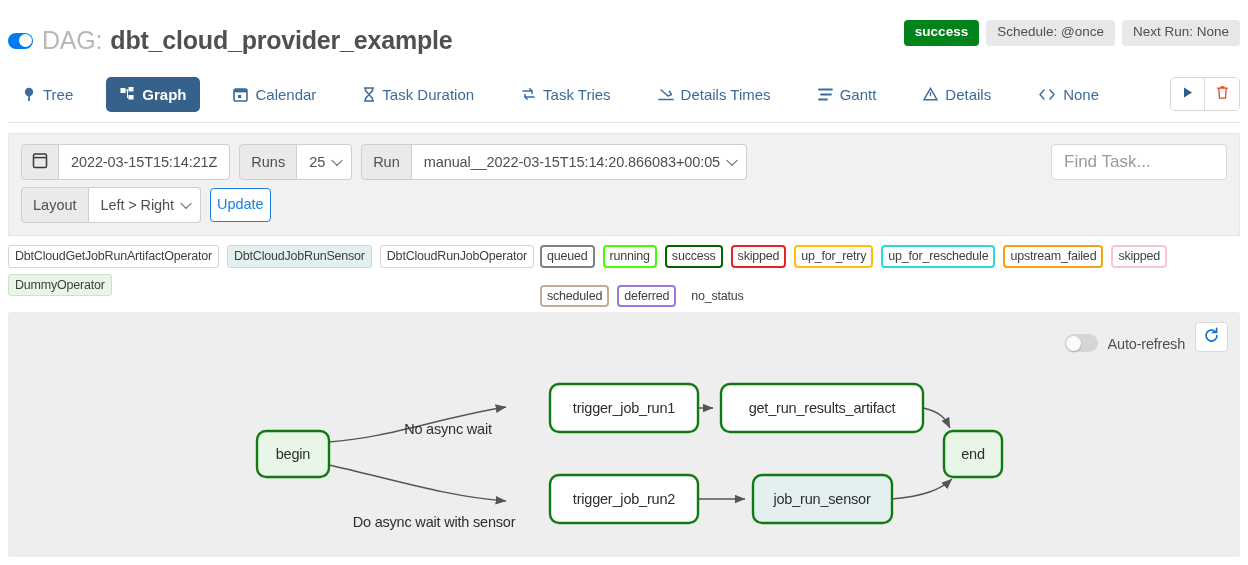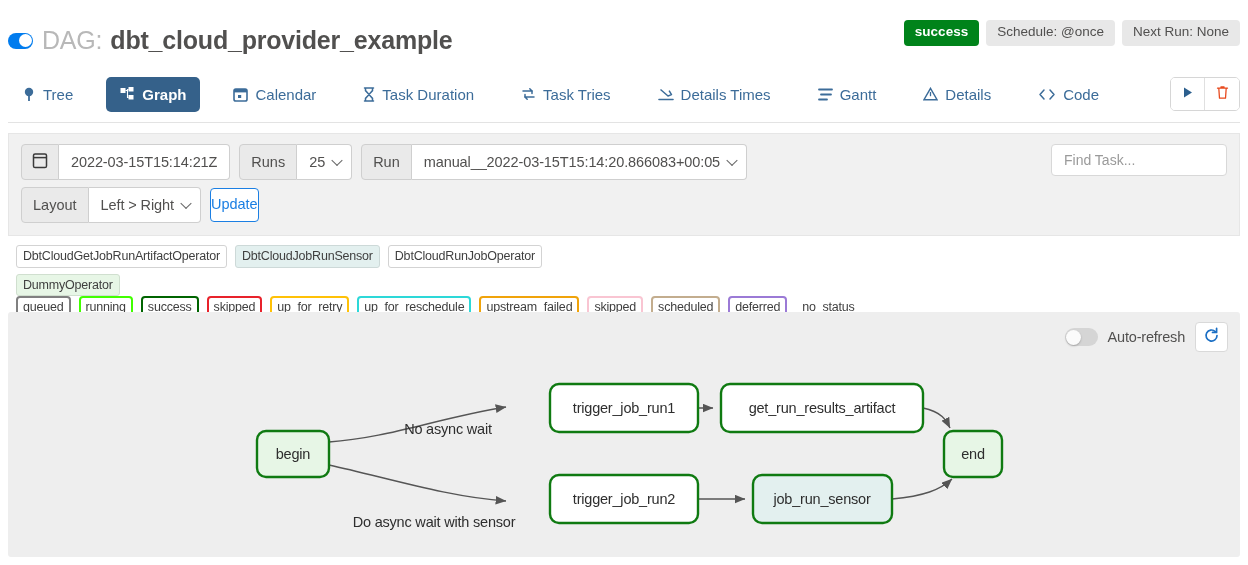"Code" span { text: Code -> None }
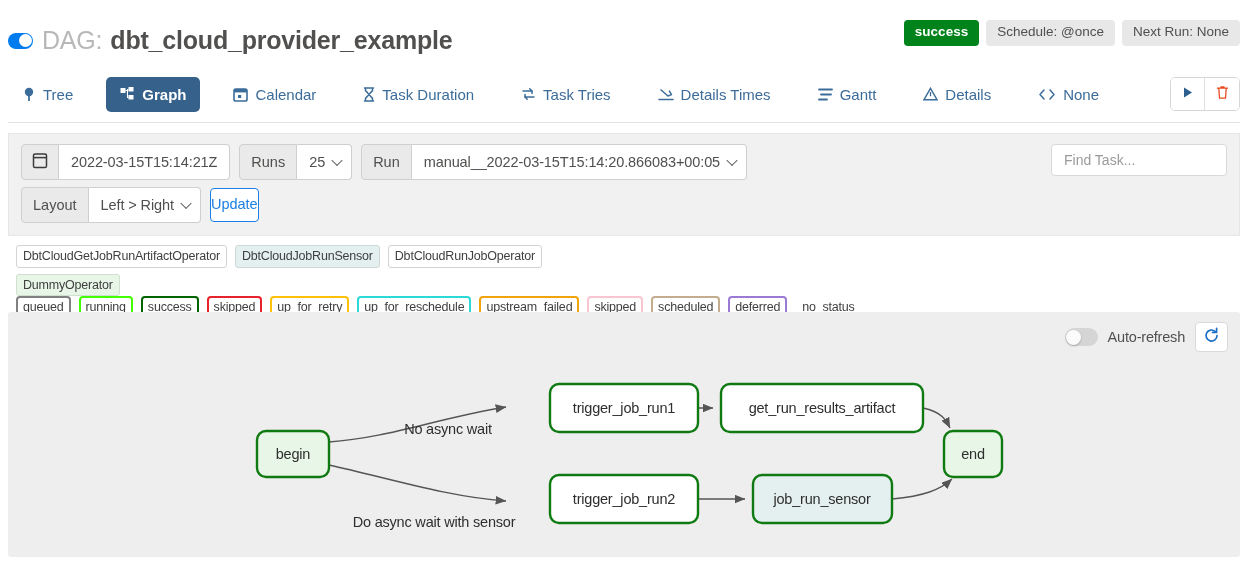"Find Task..." .find-task { font-size: 14px -> 17px }
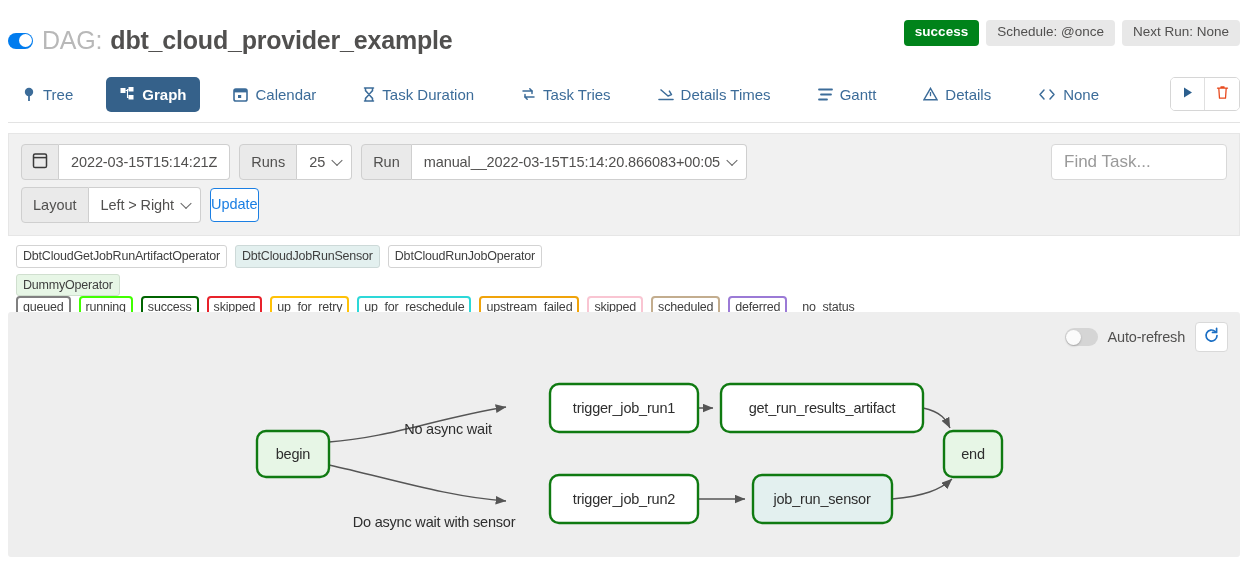"Update" .btn-update { padding: 7px 0 -> 7px 6px }
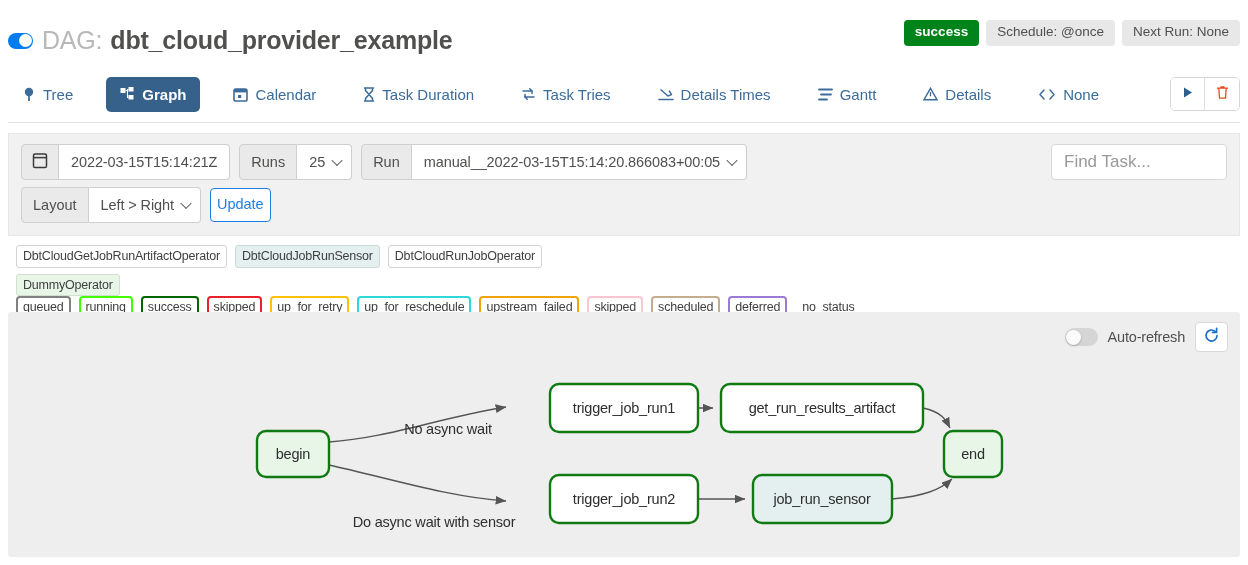"DbtCloudGetJobRunArtifactOperator" .legend { flex-direction: column -> none; margin: 9px 16px 0 -> 9px 8px 0 }
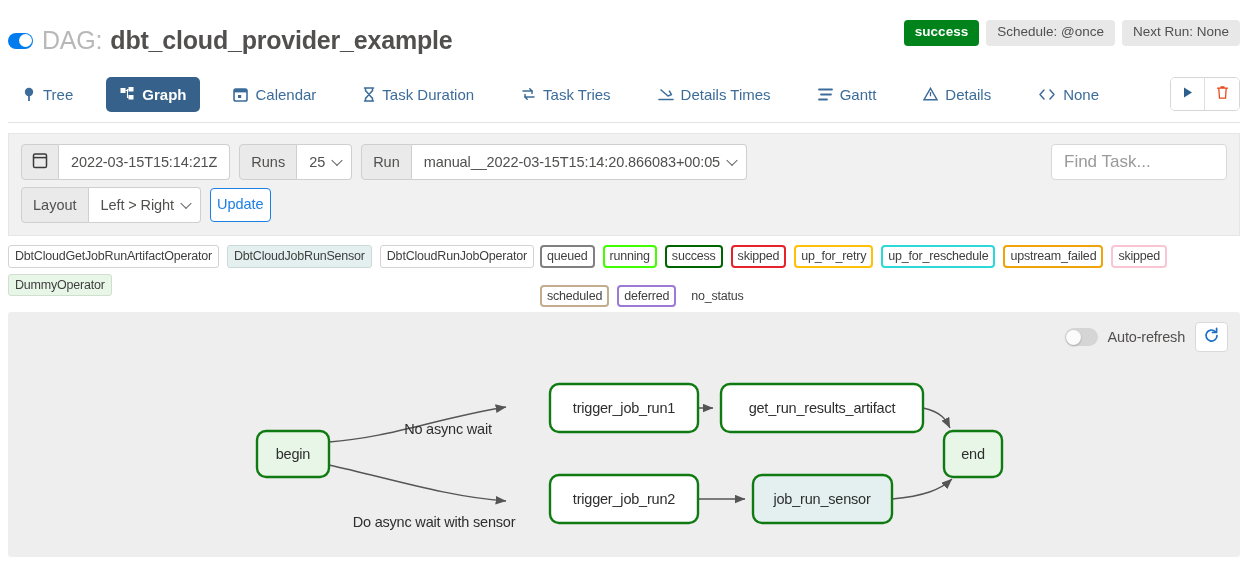"Auto-refresh" .graph-toolbar { align-items: center -> flex-end }
